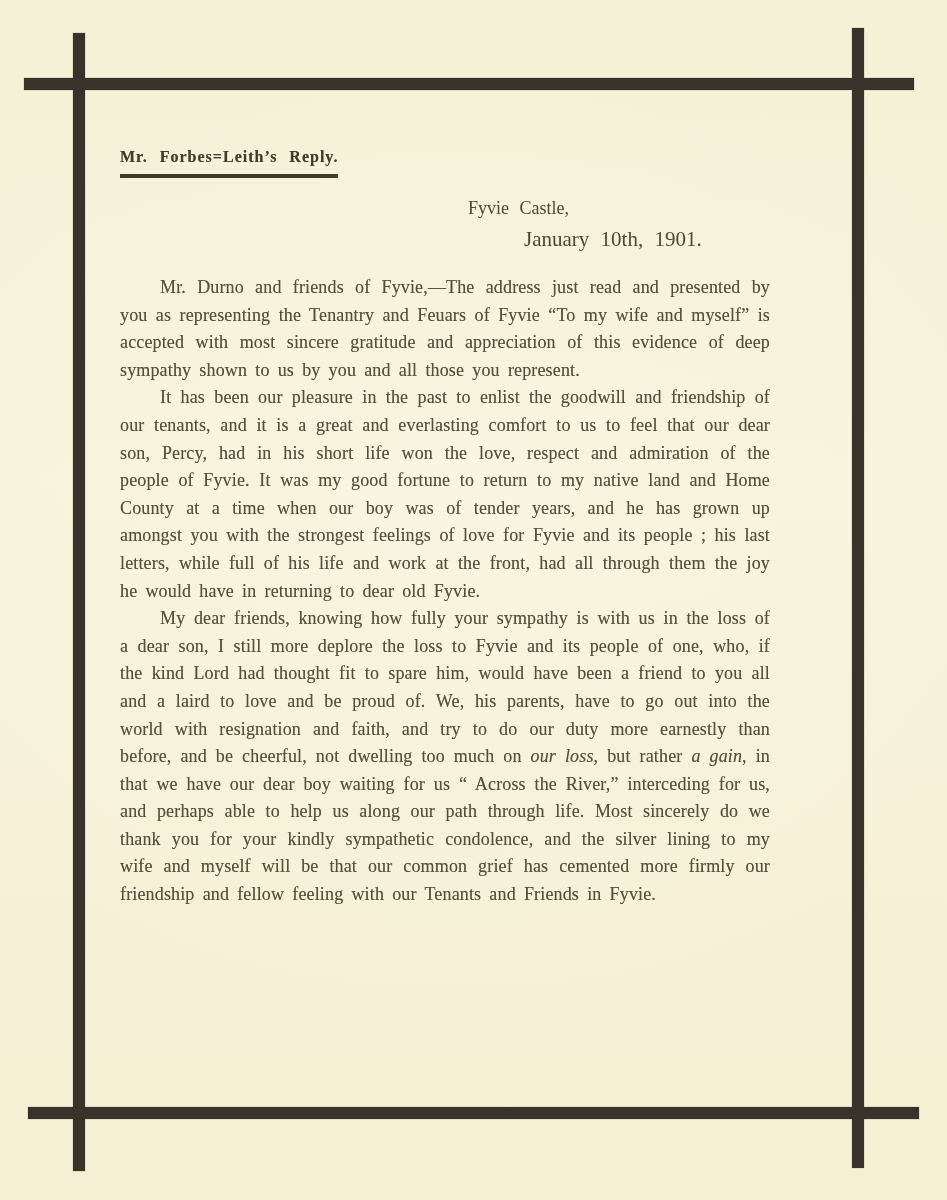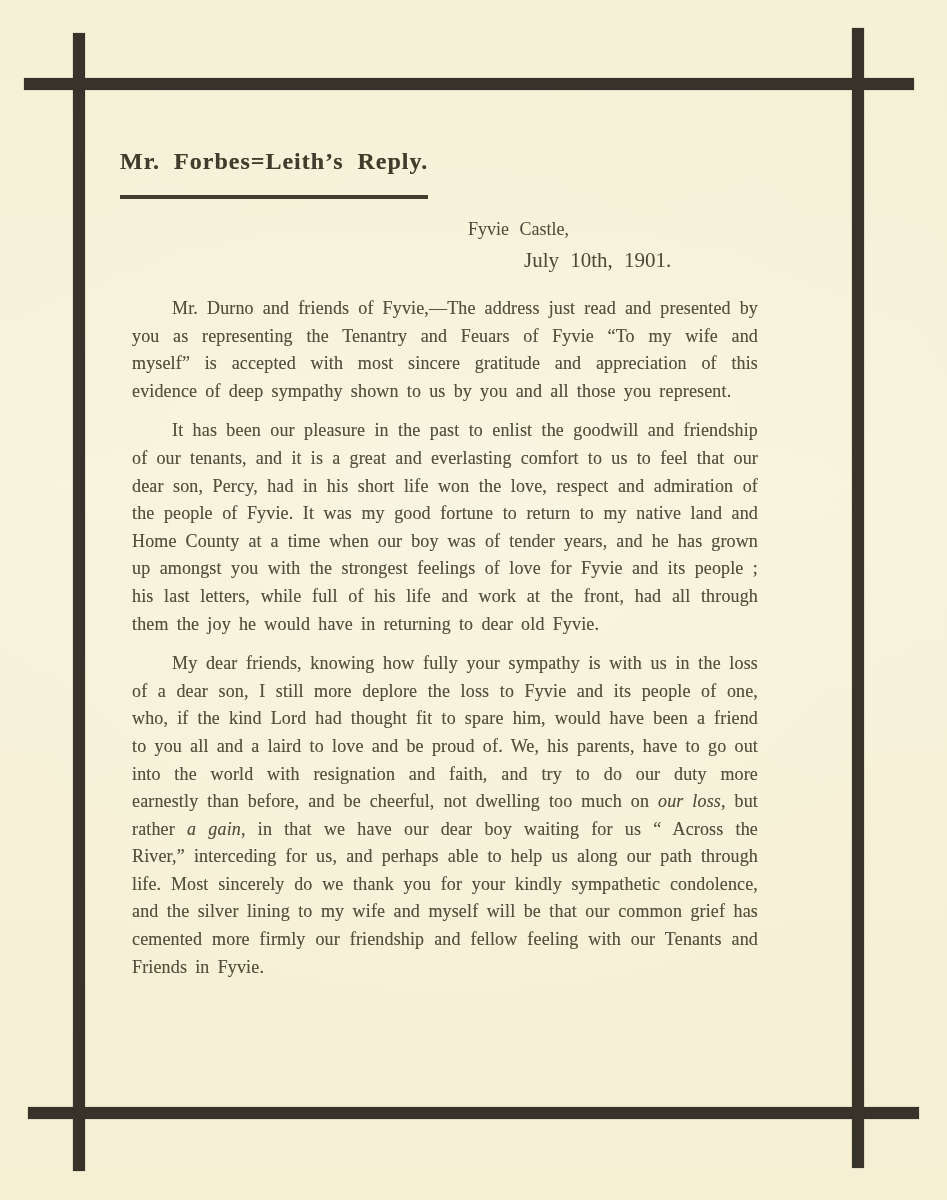"Mr. Forbes=Leith’s Reply." h1.title { font-size: 24px -> 16px; padding-bottom: 20px -> 8px }
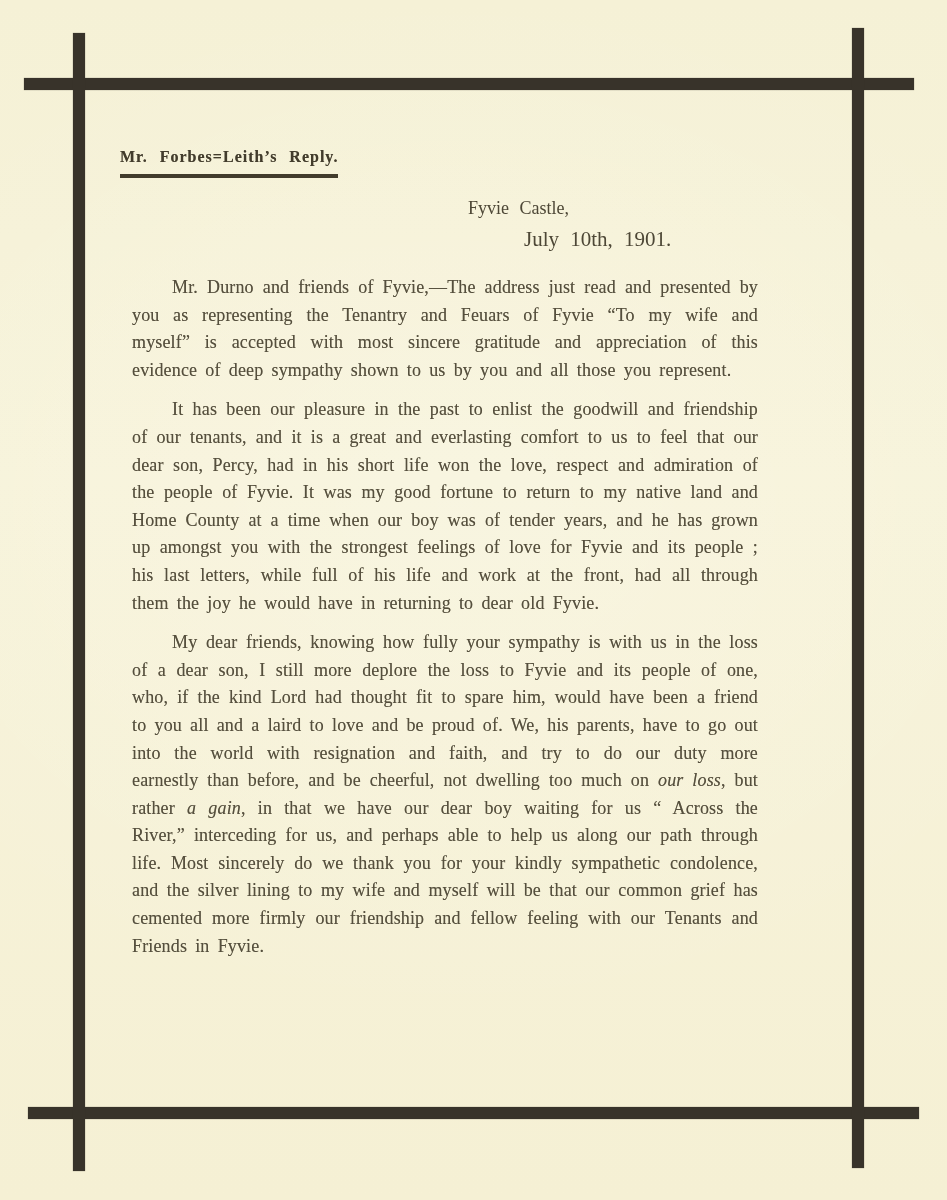"July 10th, 1901." div.date { text: July -> January }
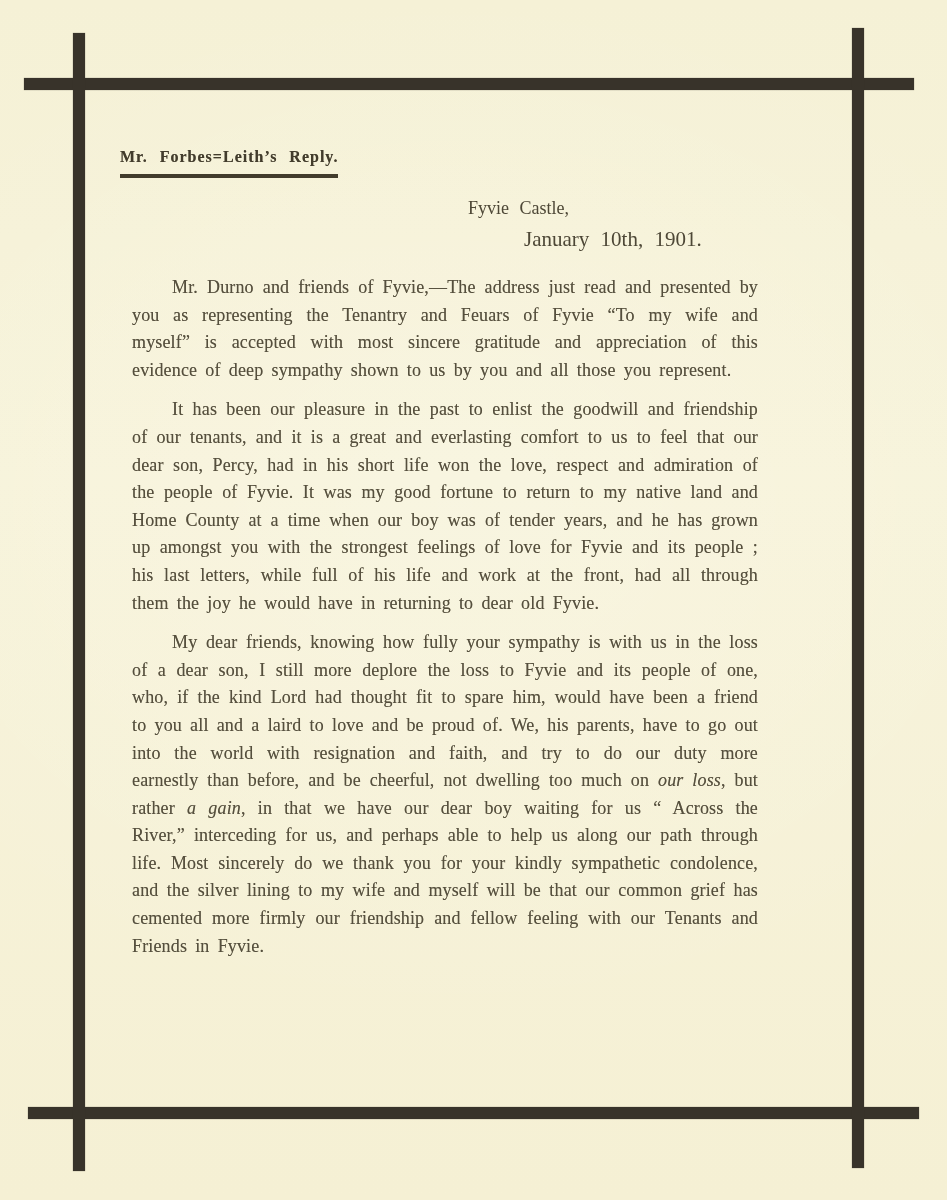"Mr. Durno and friends of" .bodytext p { margin: 12px -> 0 }
